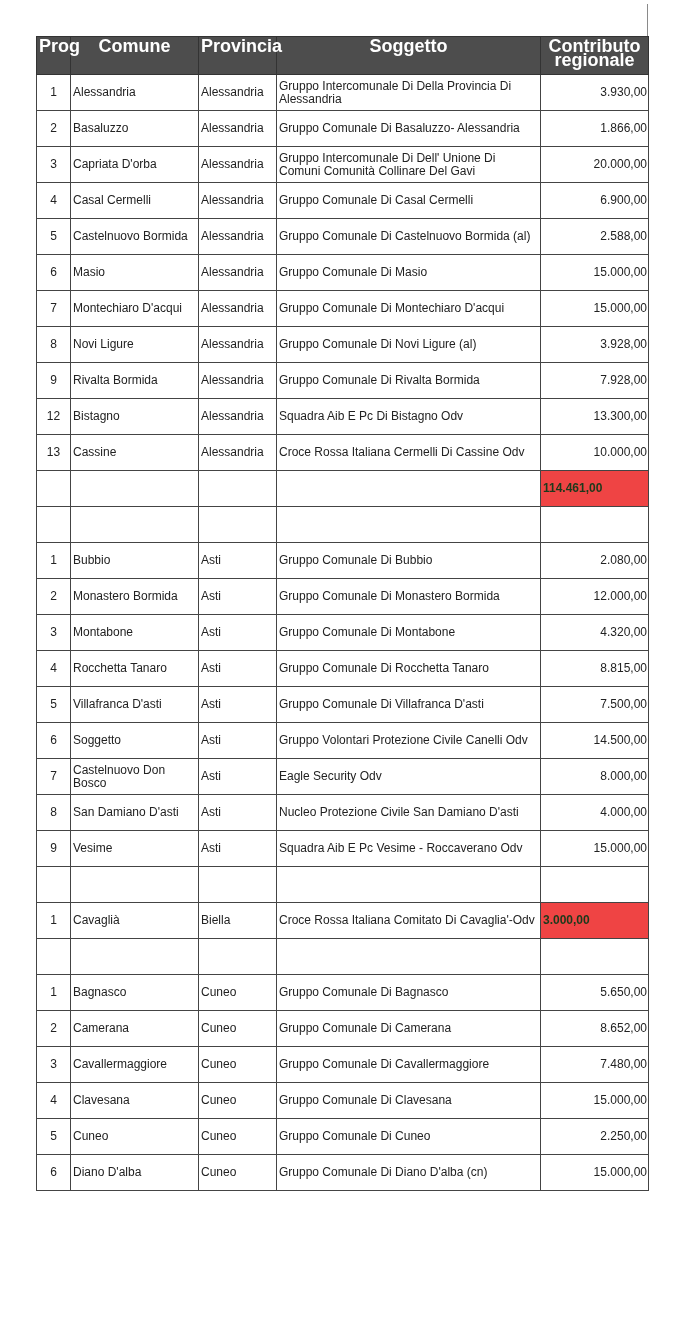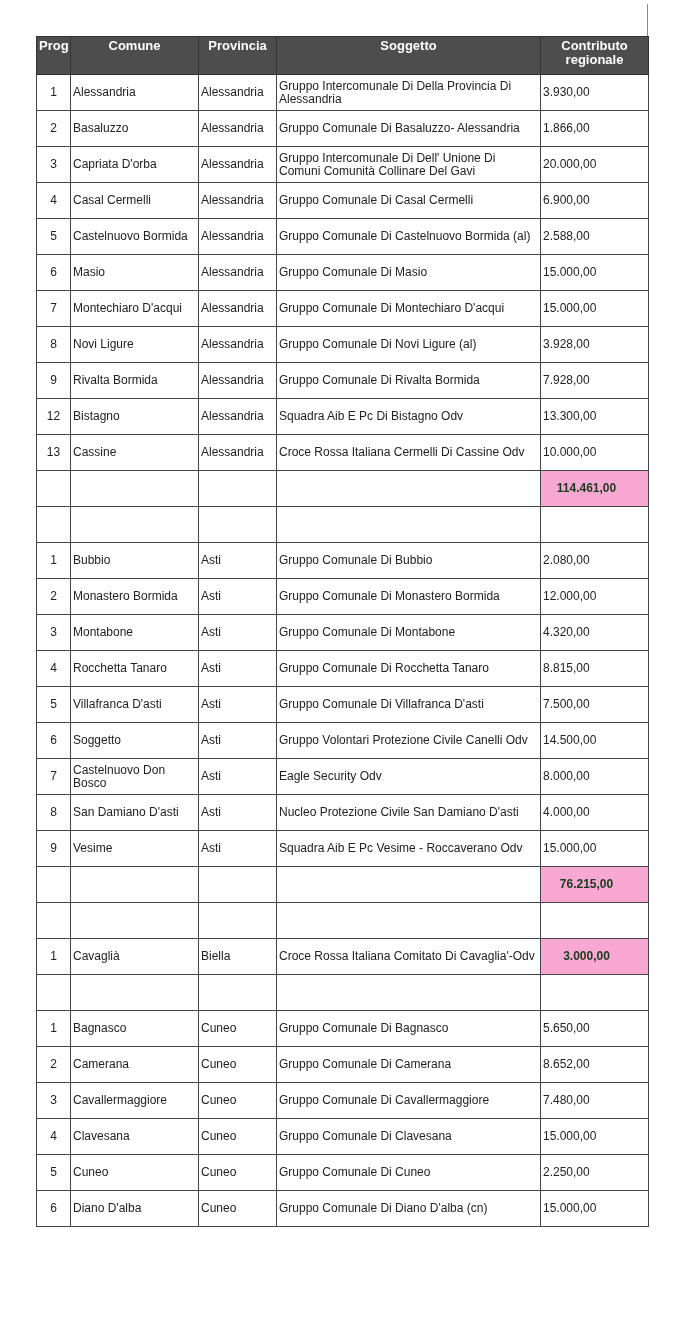"Prog" th { font-size: 13px -> 18px }
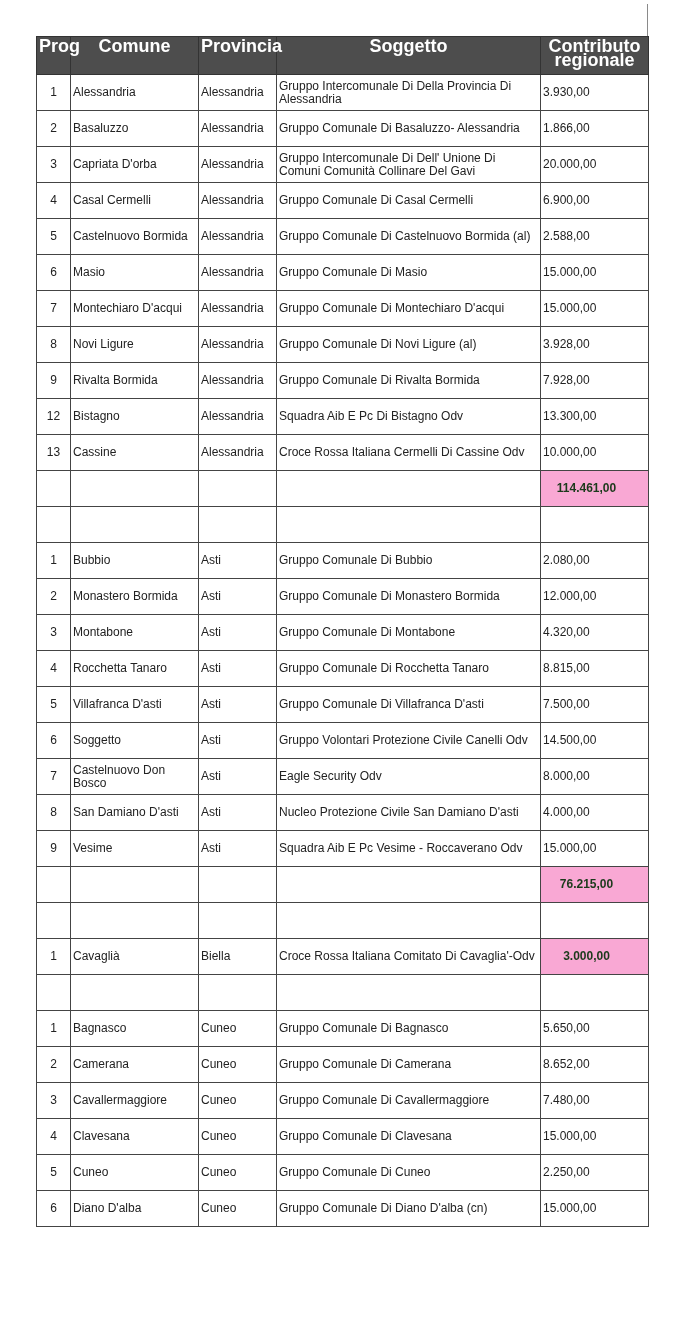"3.930,00" td.con { text-align: left -> right }
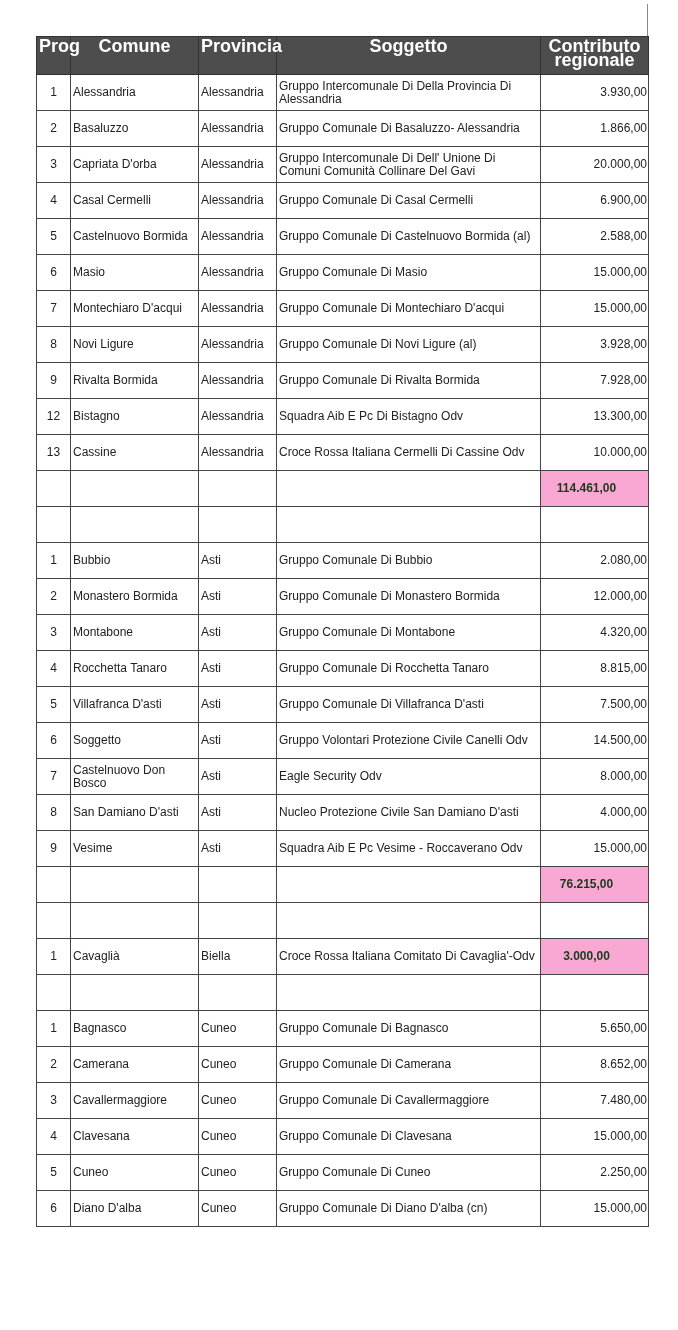"114.461,00" td.total { background: #f9a8d4 -> #ef4444; text-align: center -> left }
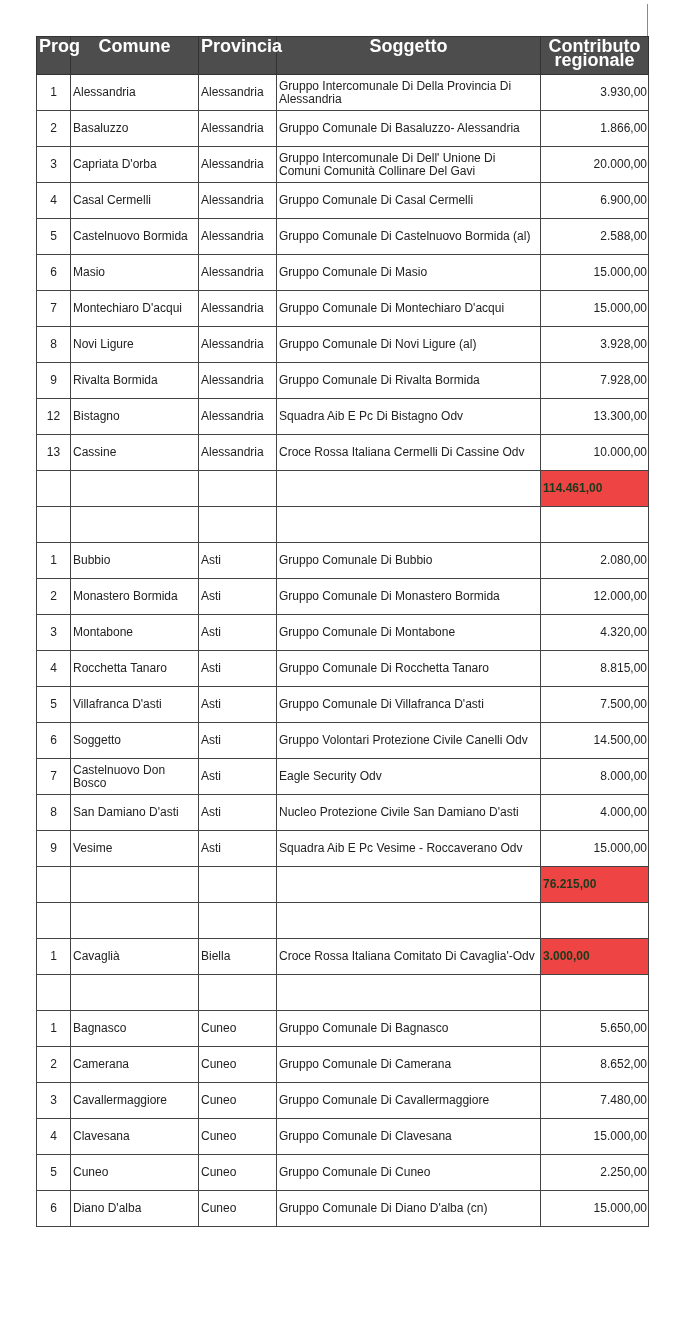"76.215,00" tr.blank { html: <tr> <td></td> <td></td> <td></td> <td></td> <td>76.215,00</td> </tr> -> none }
